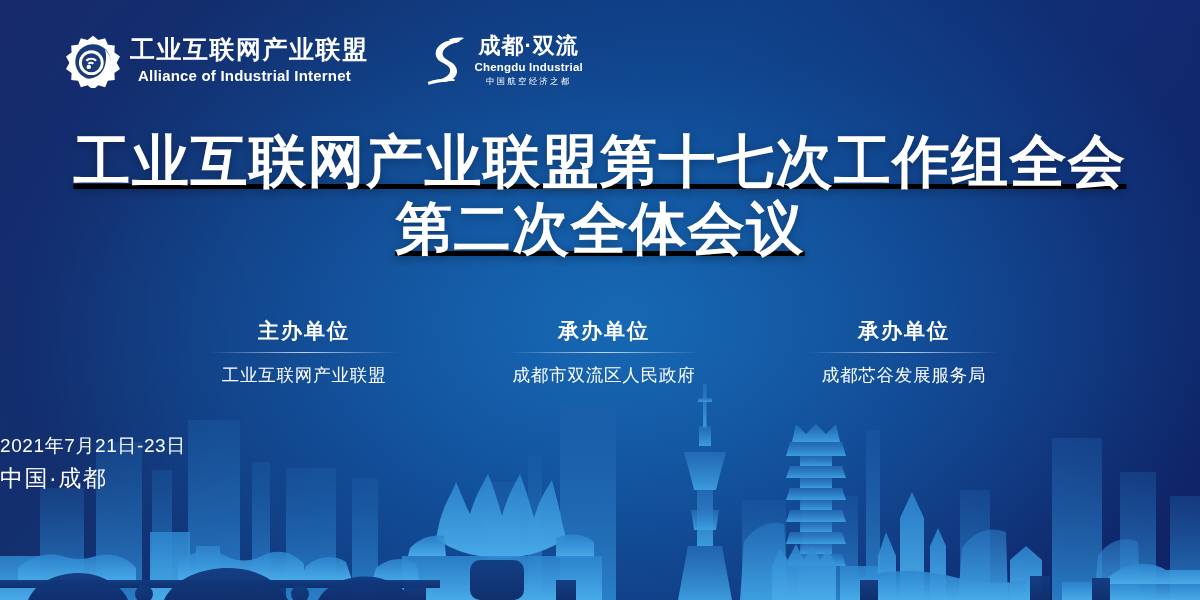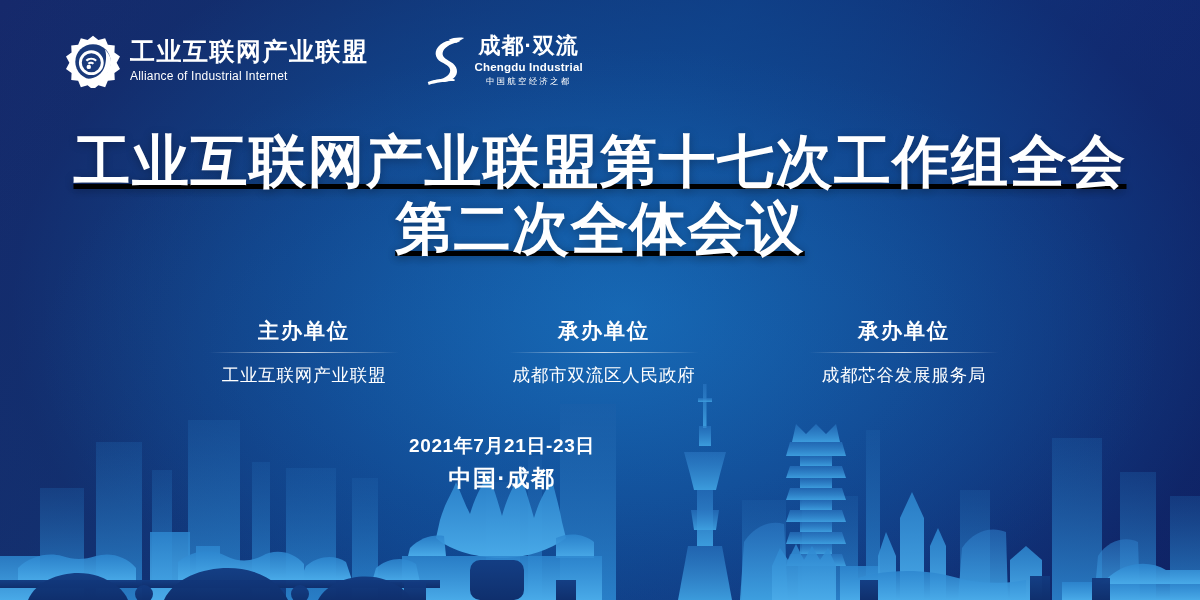"Alliance of Industrial Internet" .aii-en { font-size: 12px -> 15px; font-weight: normal -> bold; margin-left: none -> 8px }
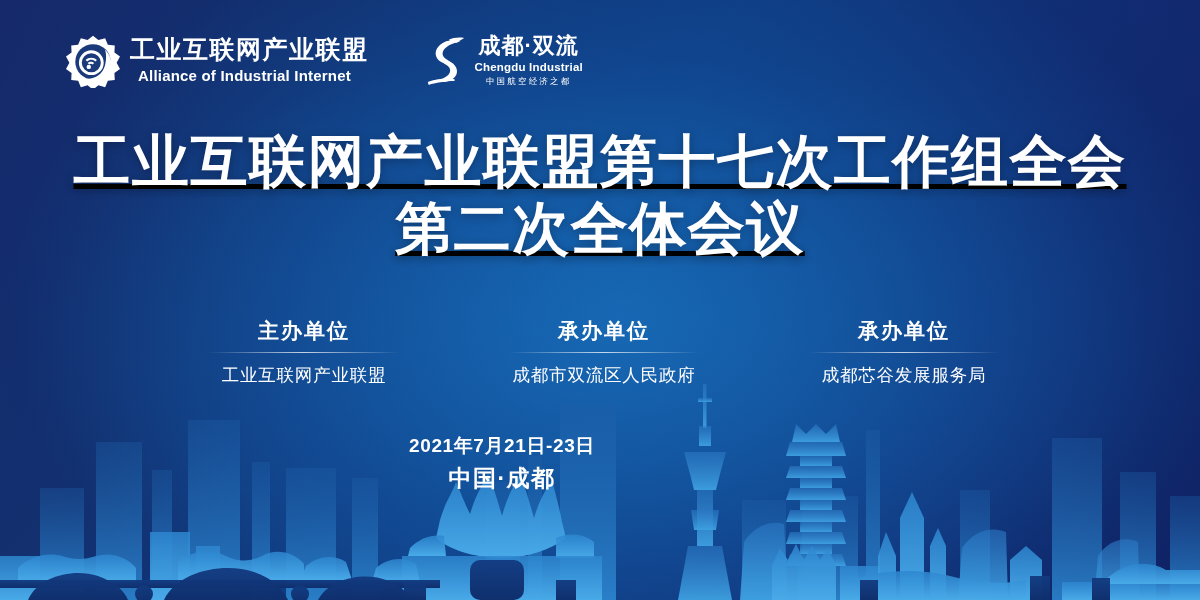"2021年7月21日-23日" .meta { font-weight: bold -> none; text-align: center -> left }
